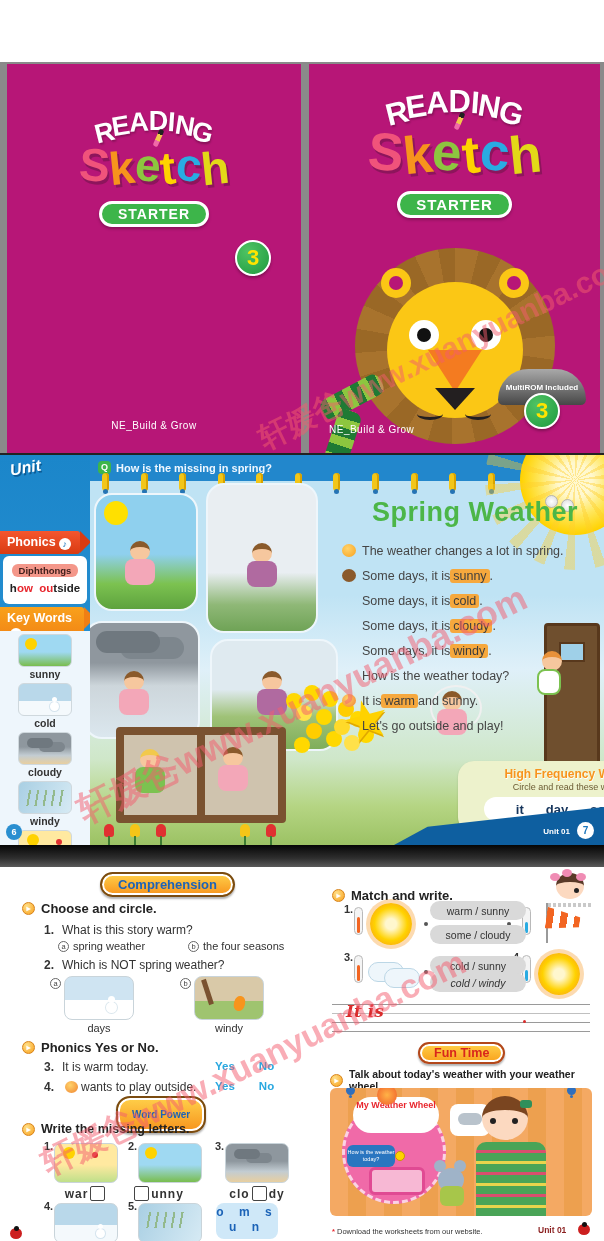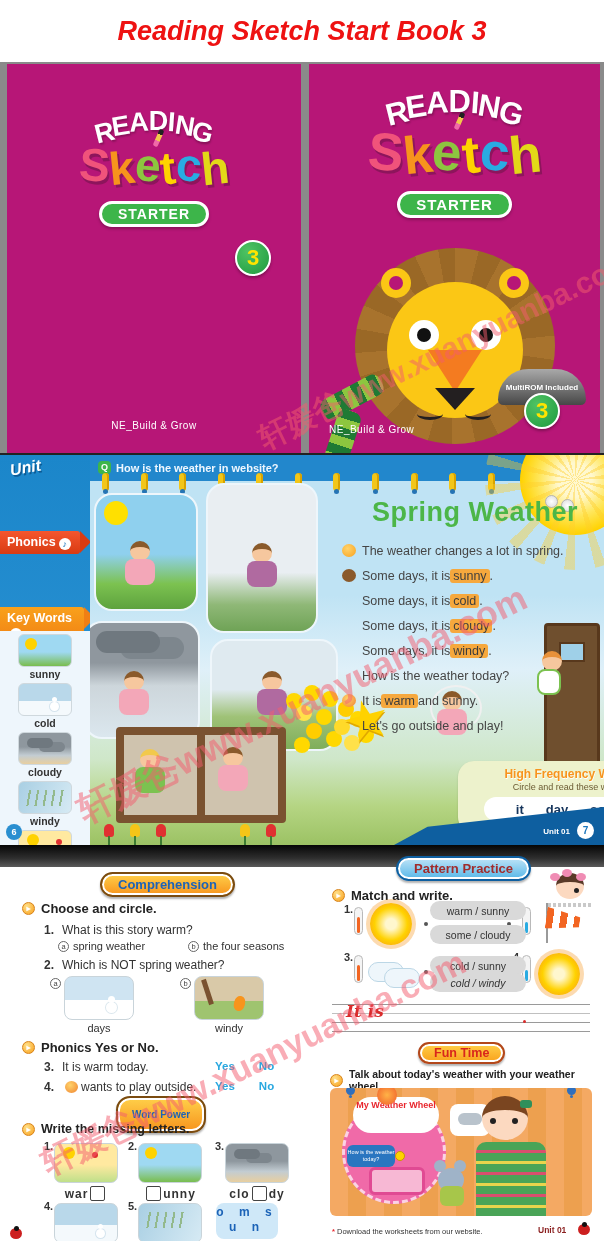"Reading Sketch Start Book 3" div.header { html: <div> <div>Reading Sketch Start Book 3</div> </div> -> none }
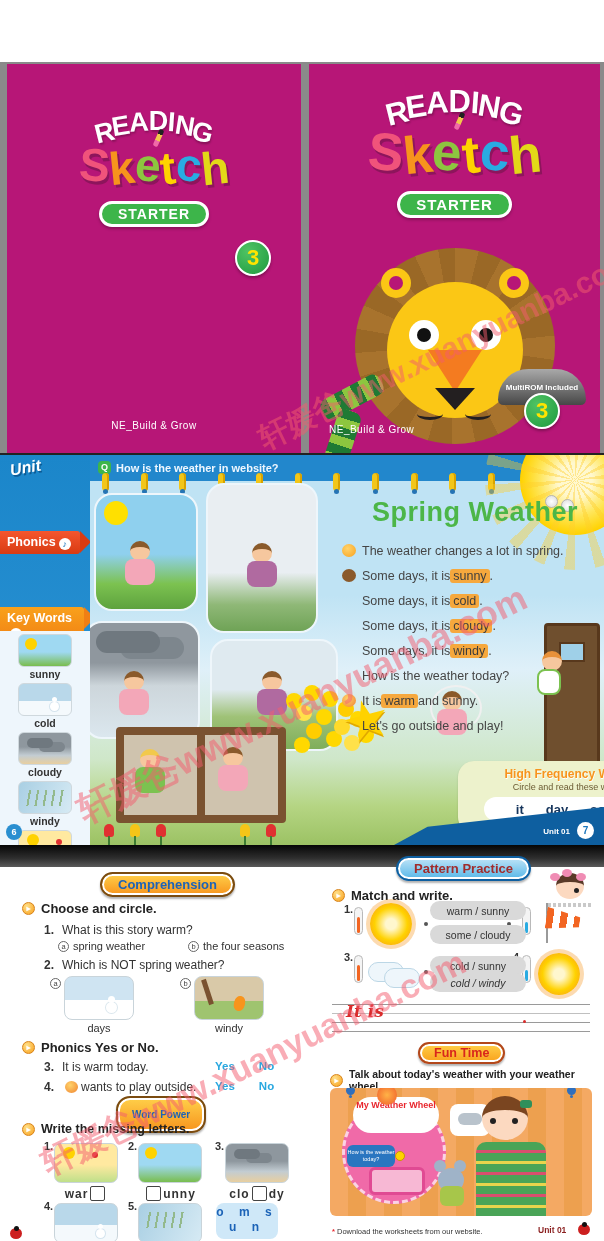"How is the weather in" span.q-text { text: weather in website -> missing in spring }
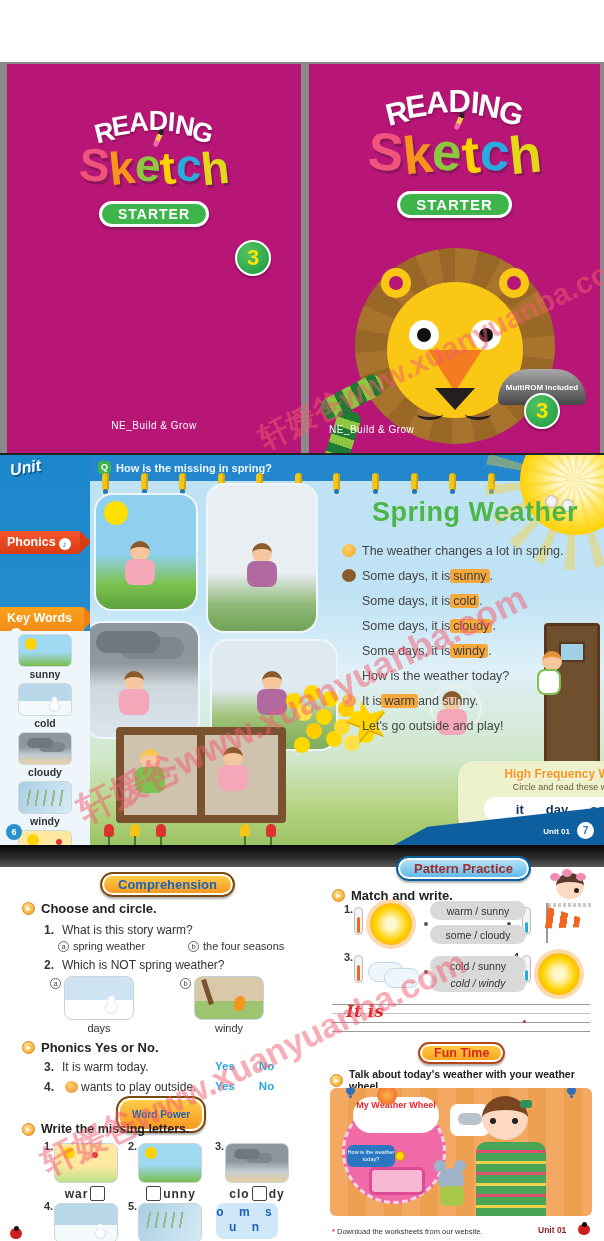"Diphthongs" div.phonics-box { html: none -> <div> <span>Diphthongs</span> <div> <span>h</span><span>ow</span><span></span> &nbsp;<span>ou</span><span>tside</span> </div> </div> }
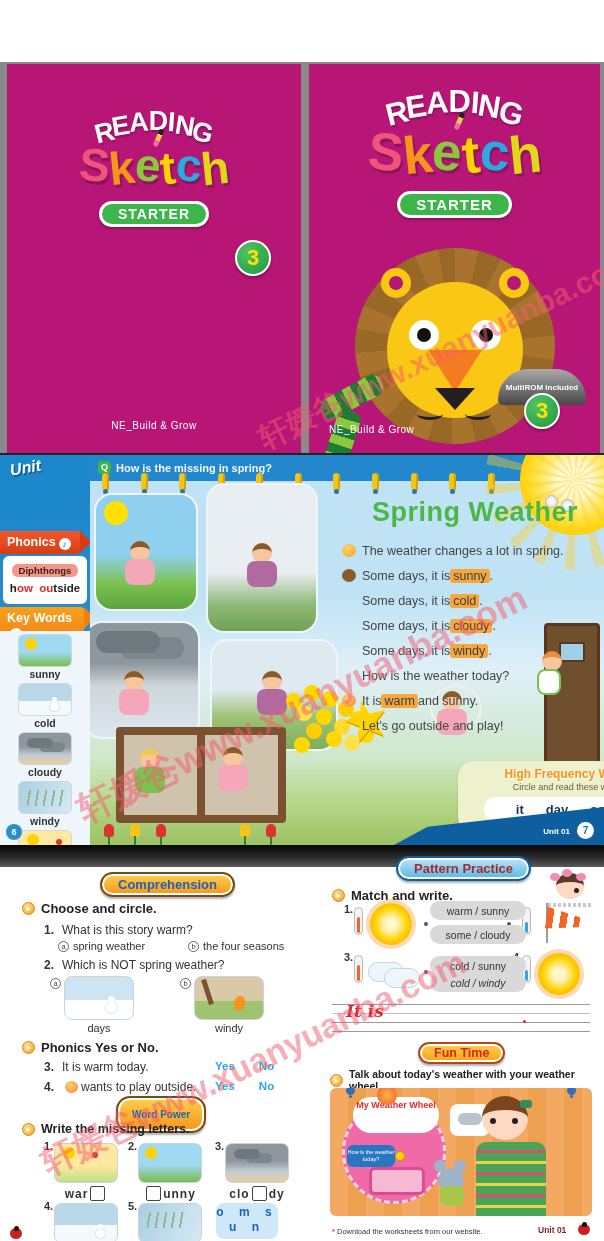"Pattern Practice" div.badge { html: <div>Pattern Practice</div> -> none }
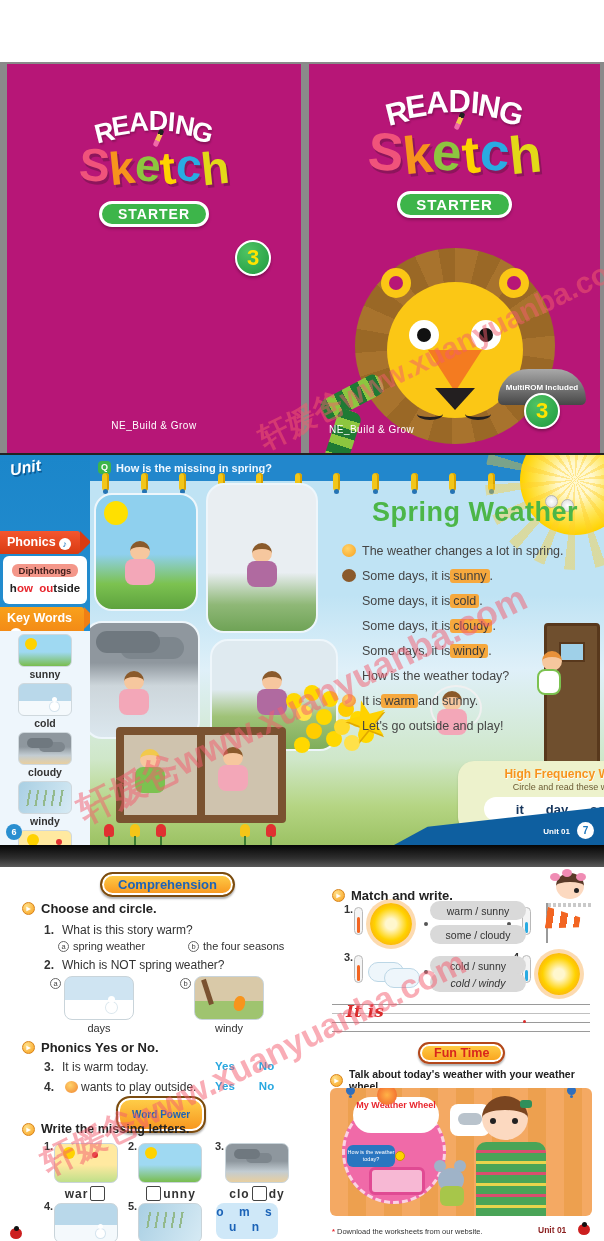"unny" div.wp-word { left: 130px -> 118px }
